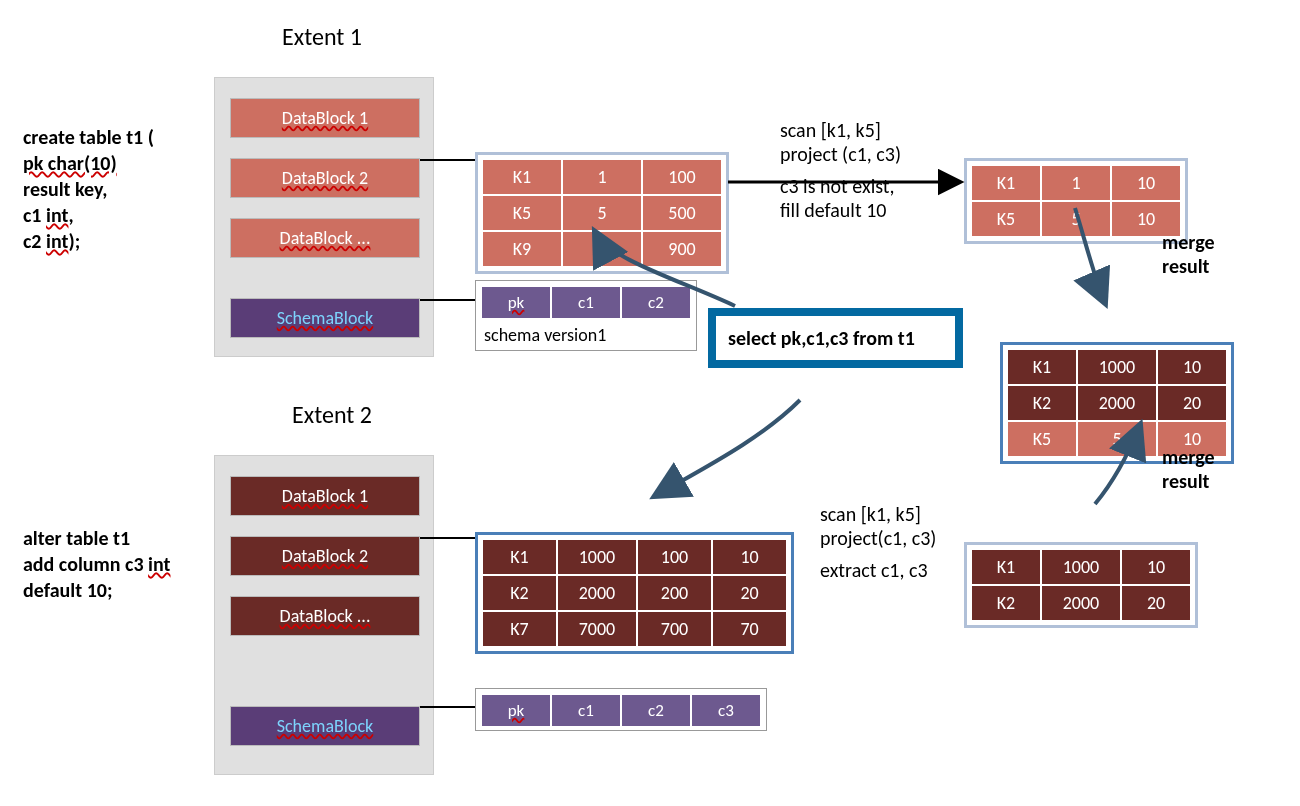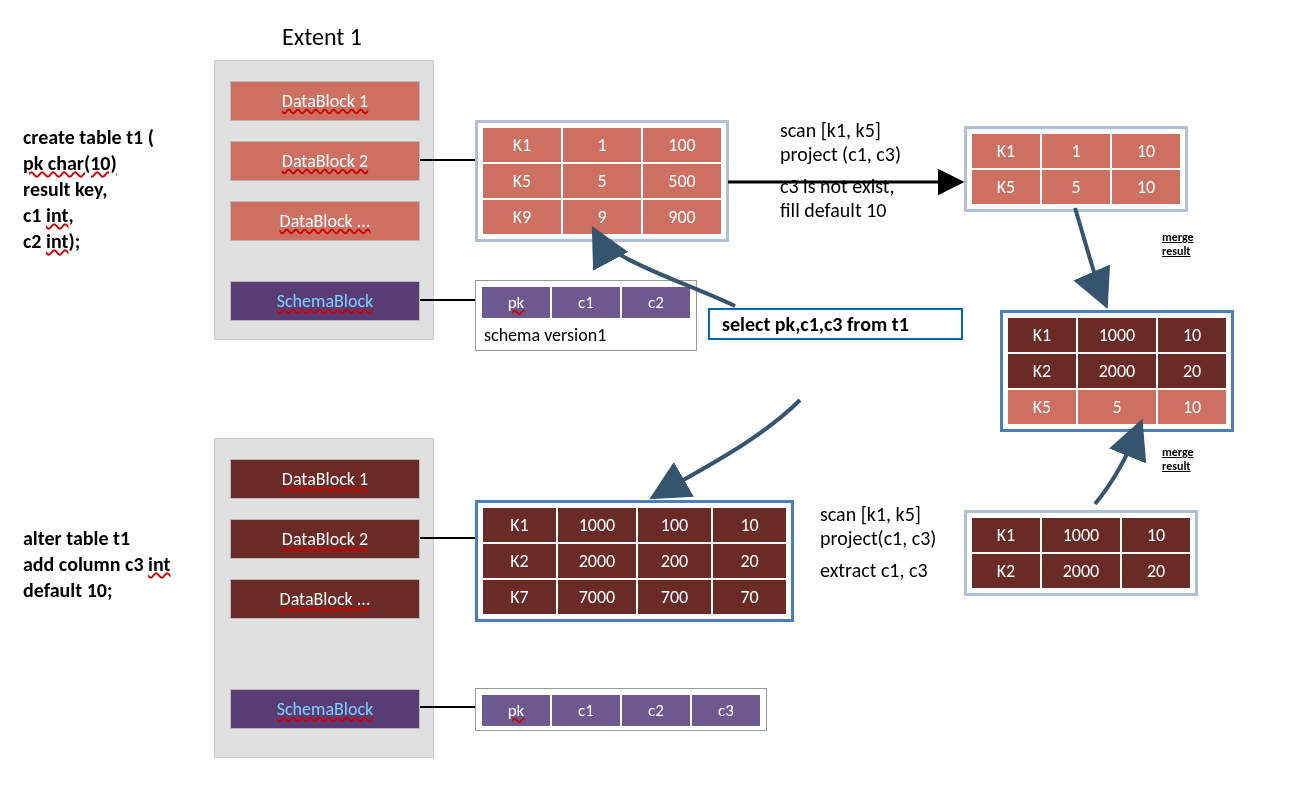"DataBlock 1" .extent-box { margin-top: none -> 17px }
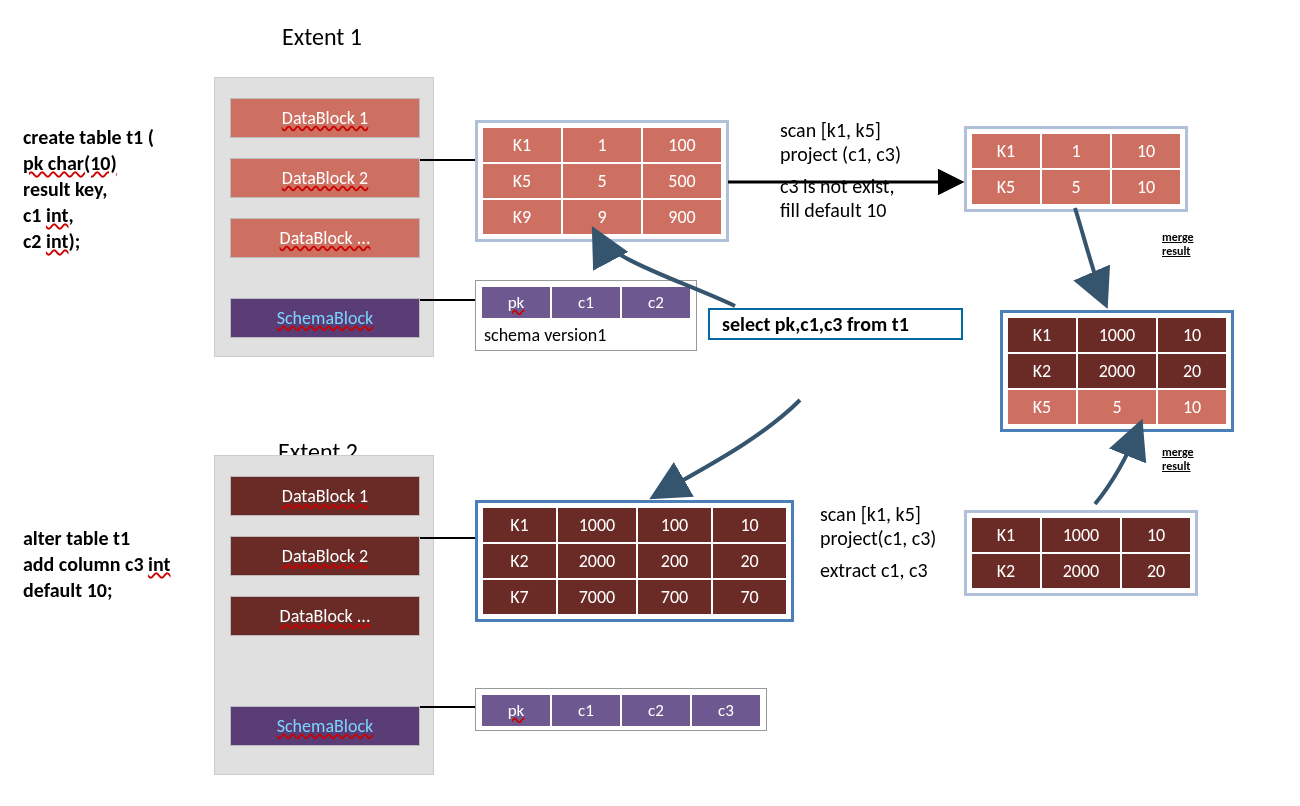"K1" .data-table { margin-top: none -> 32px }
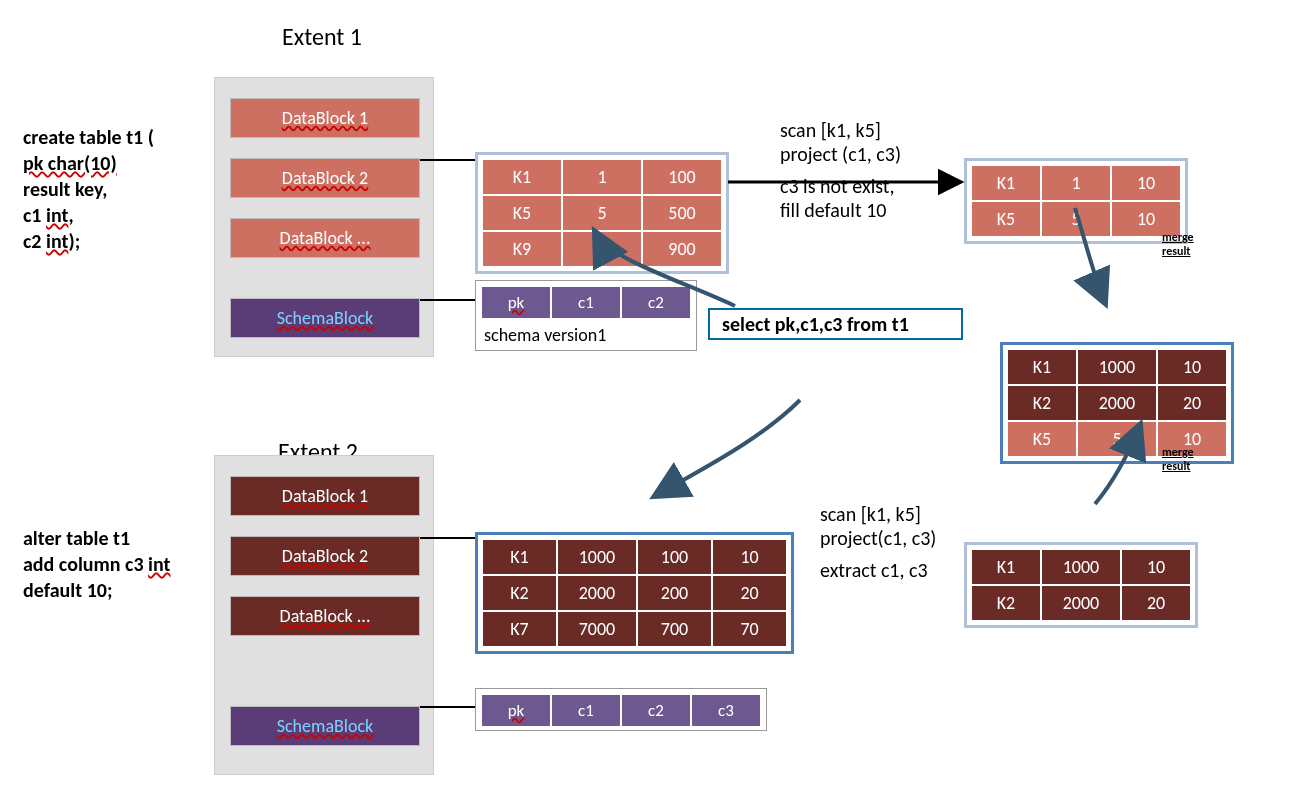"merge" .merge-text { font-size: 12px -> 20px; text-decoration: underline -> none }
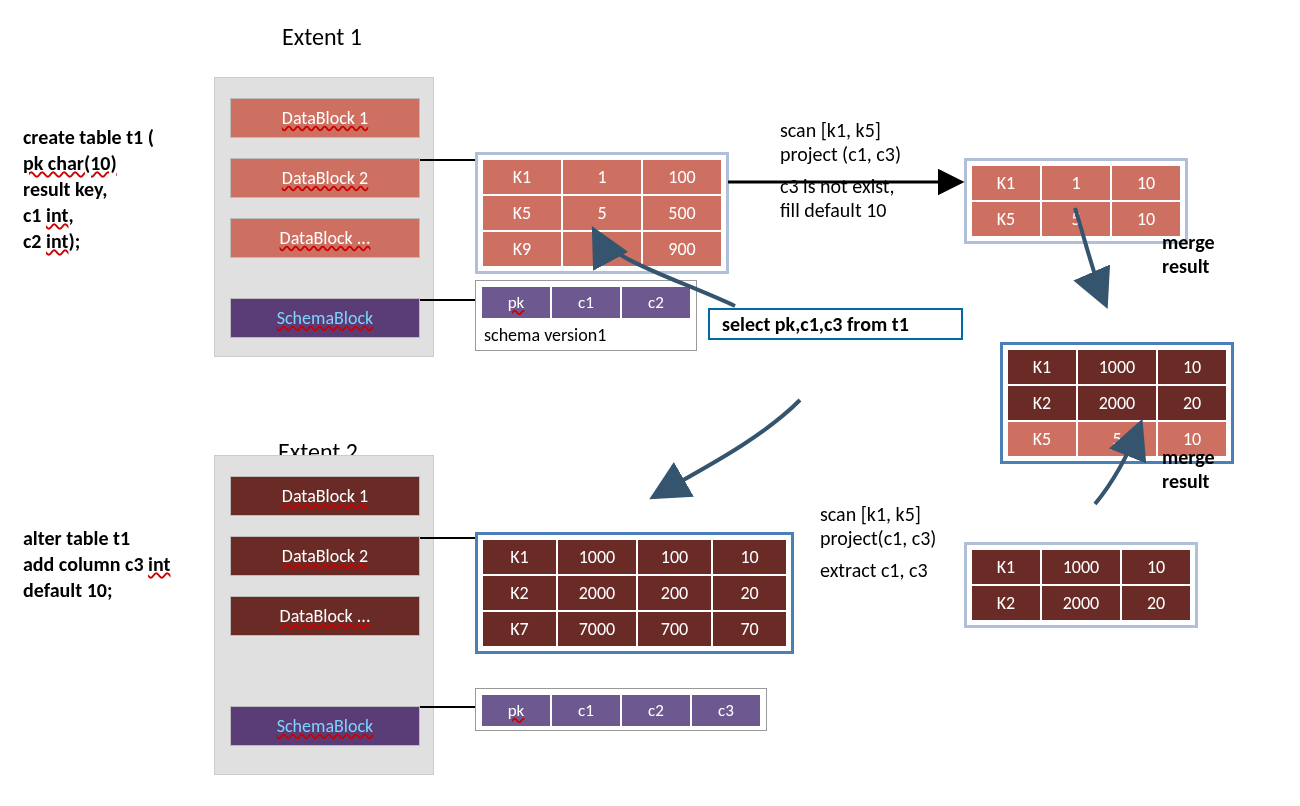"select pk,c1,c3 from t1" .query-box { border: 2px solid #0369a1 -> 8px solid #0369a1; padding: 2px 12px -> 10px 12px }
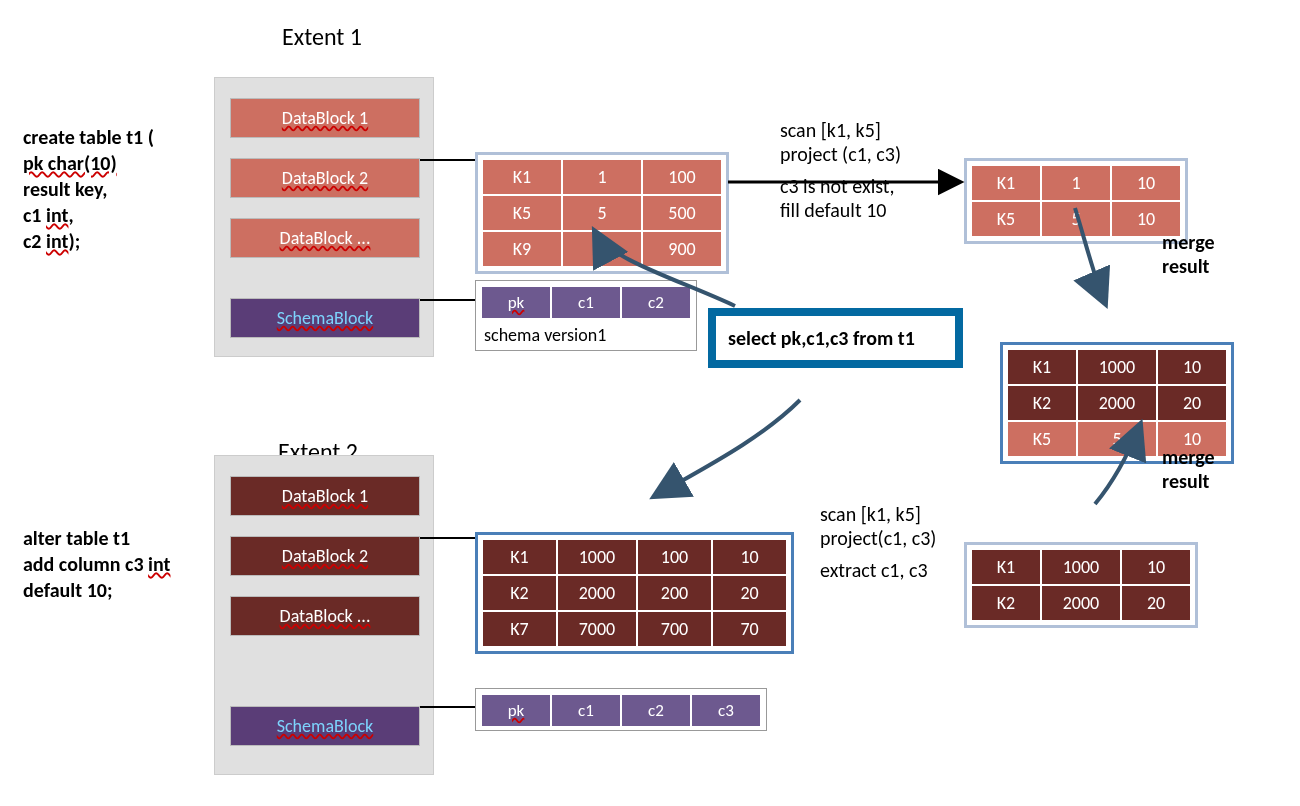"Extent 2" div.abs { left: 278px -> 292px; margin-top: 37px -> none }
